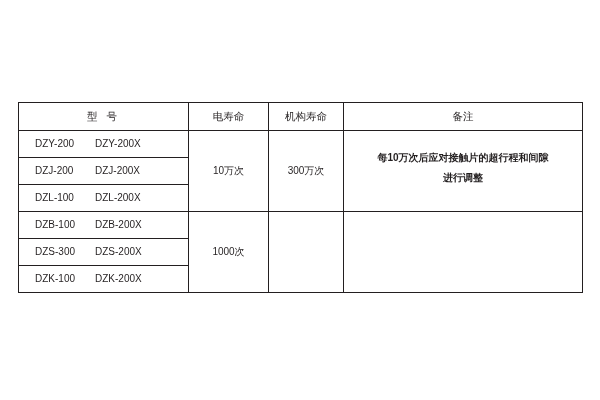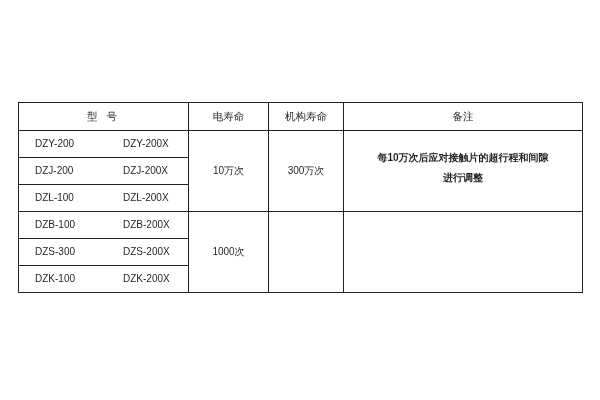"DZY-200" .model-a { width: 88px -> 60px }
